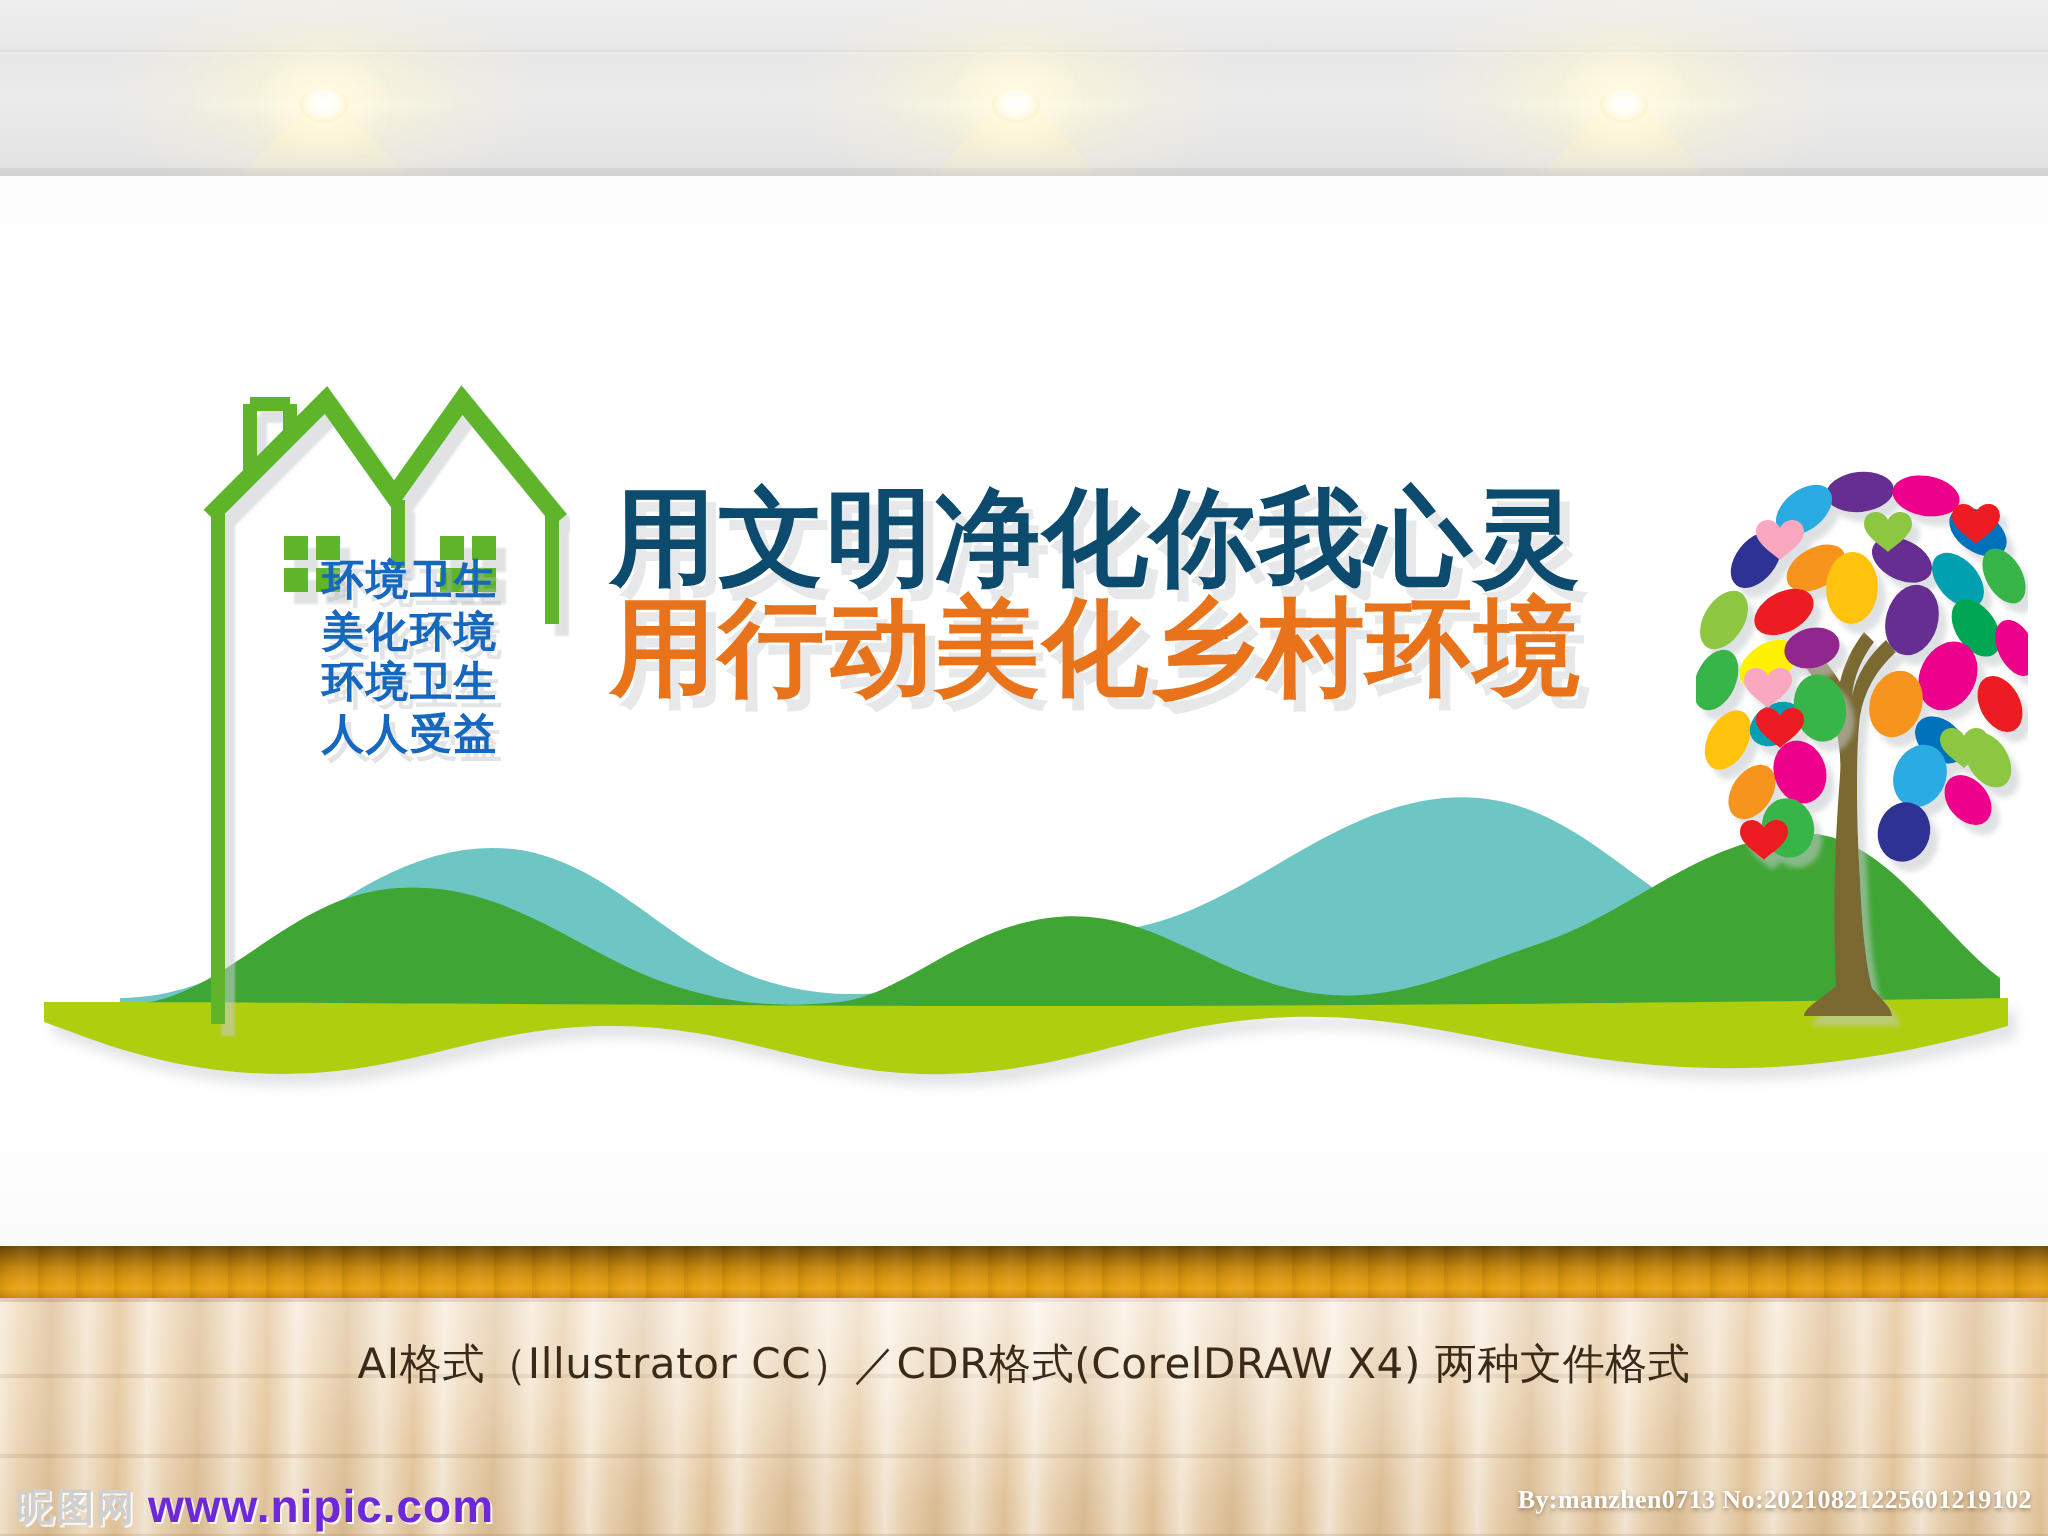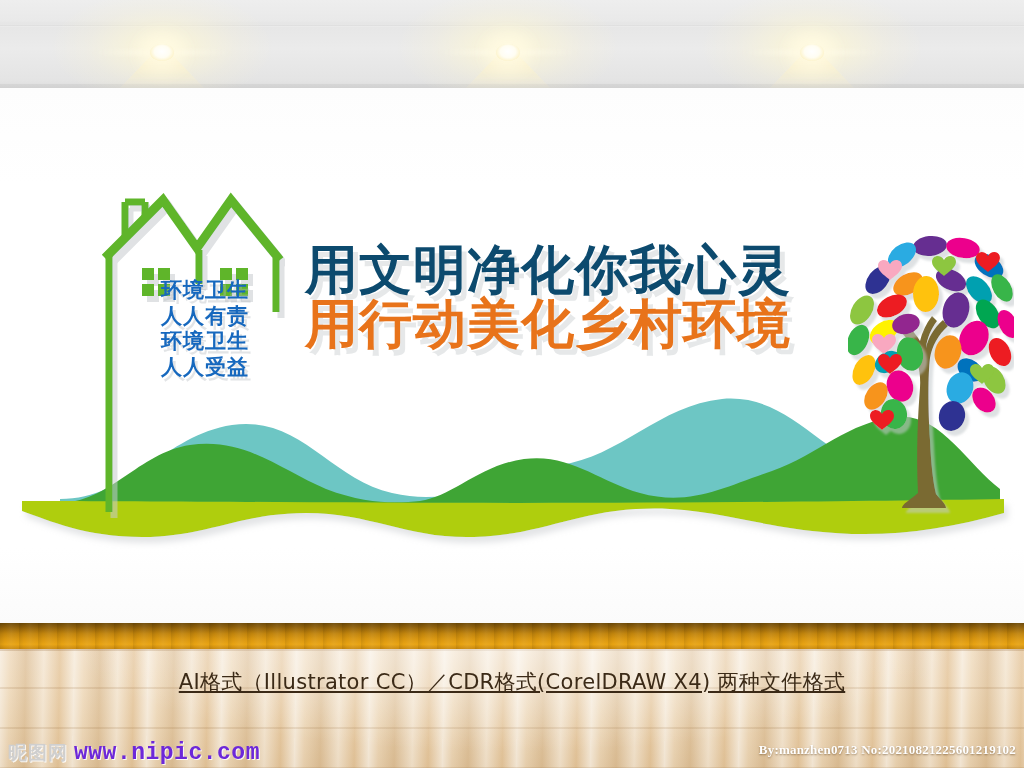"人人有责" div { text: 人人有责 -> 美化环境 }
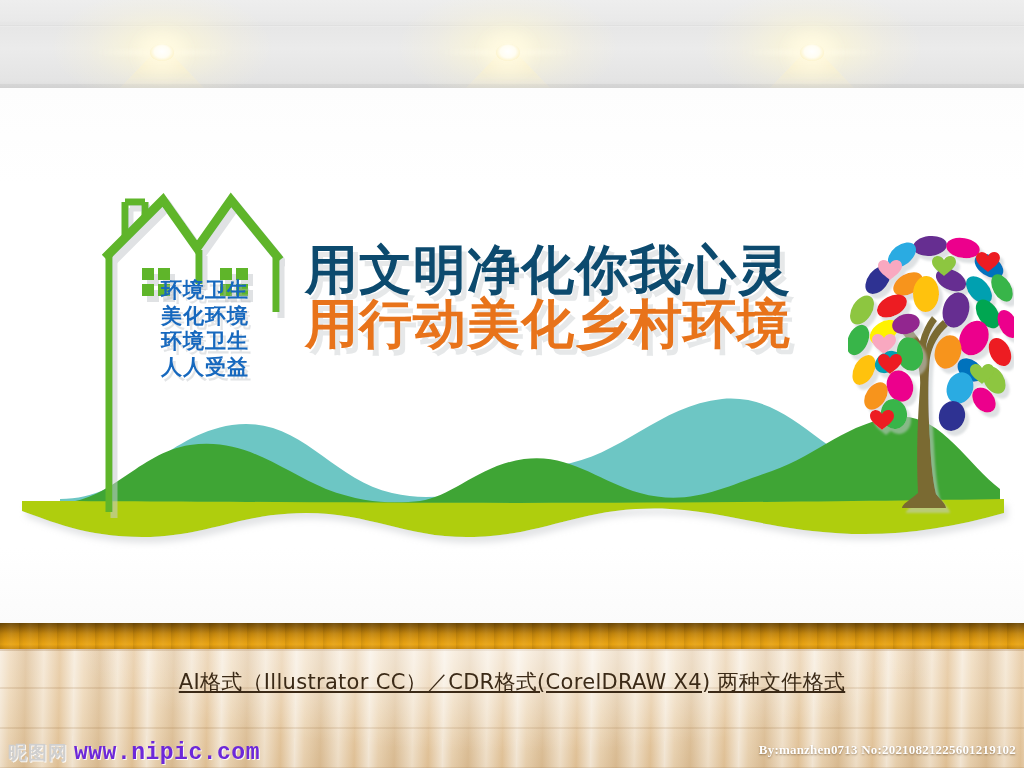"AI格式（Illustrator CC）／CDR格式(CorelDRAW X4)" .floor-text .ft1 { text-decoration: underline -> none }
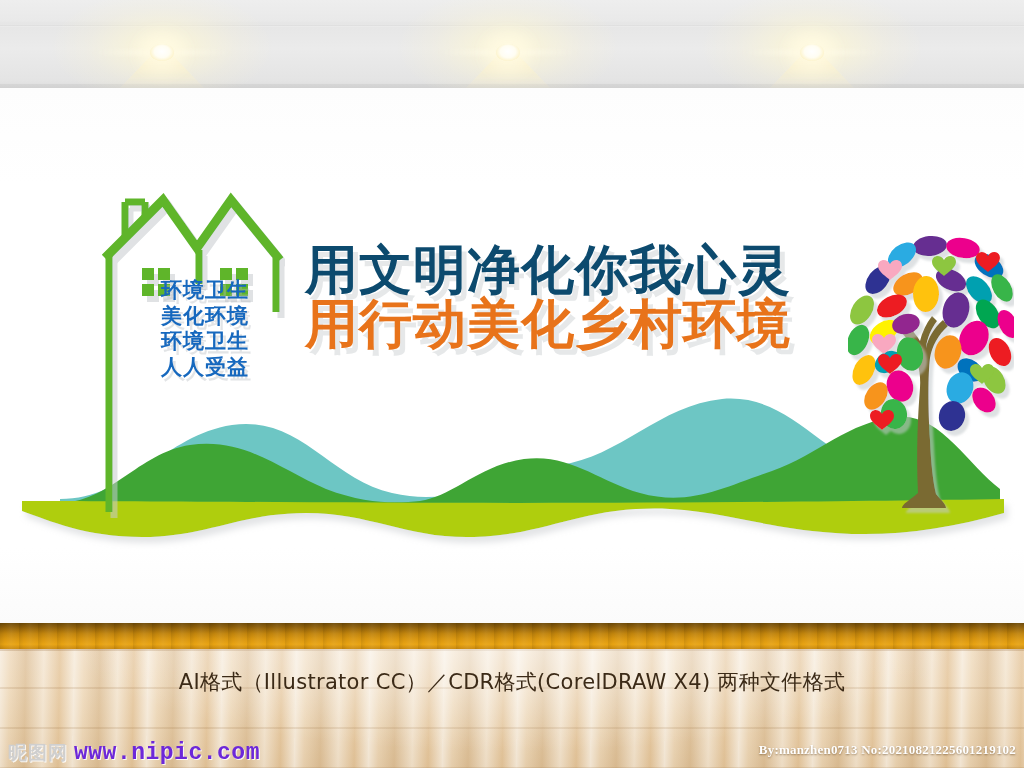"昵图网" .watermark { font-family: Liberation Mono, monospace -> Liberation Sans, sans-serif }
